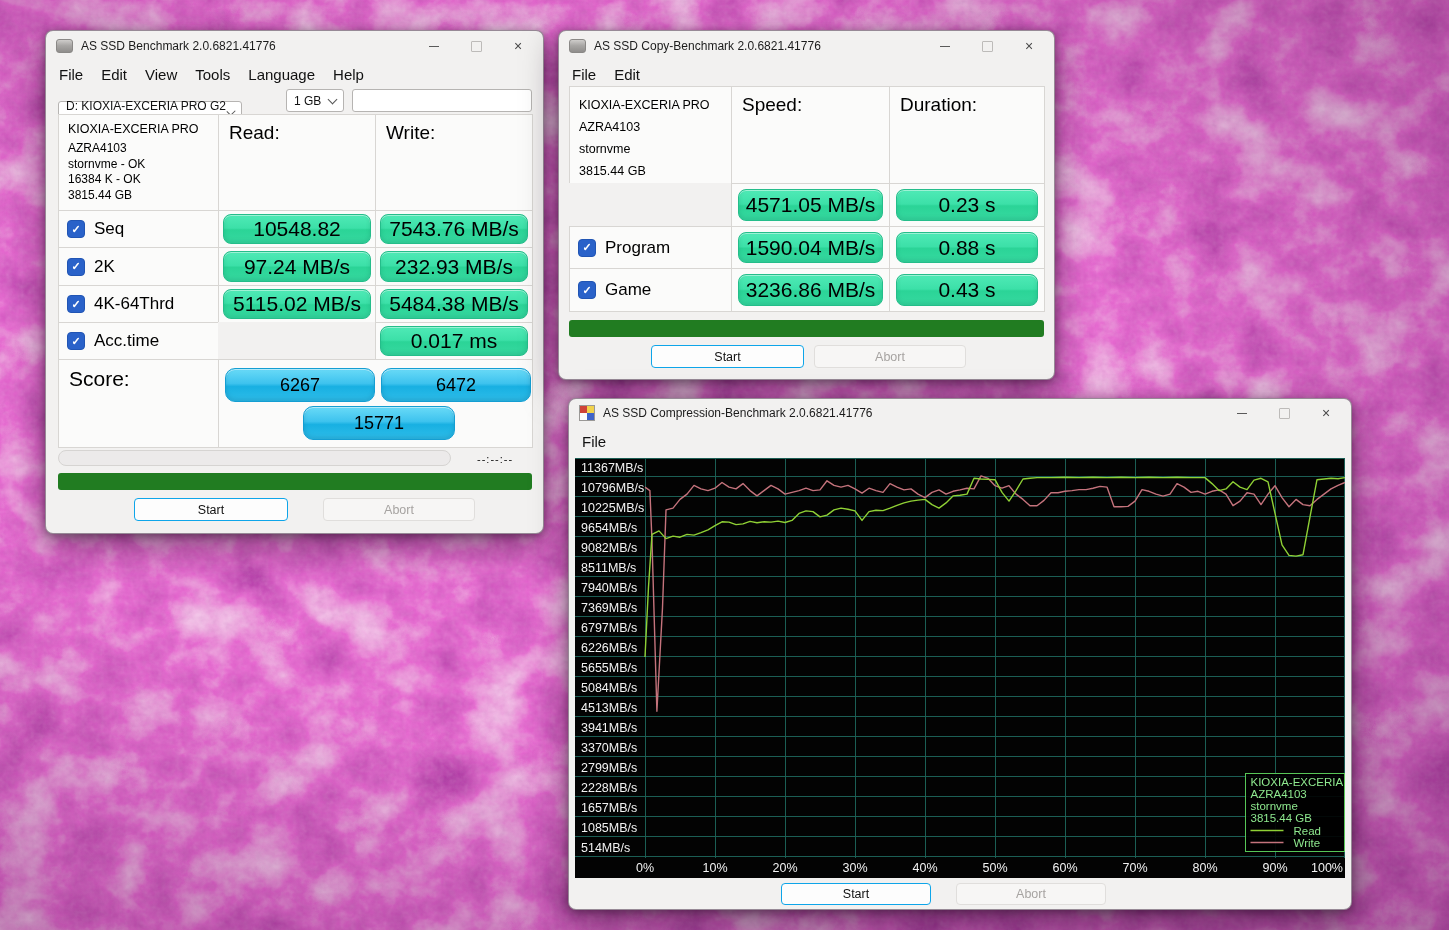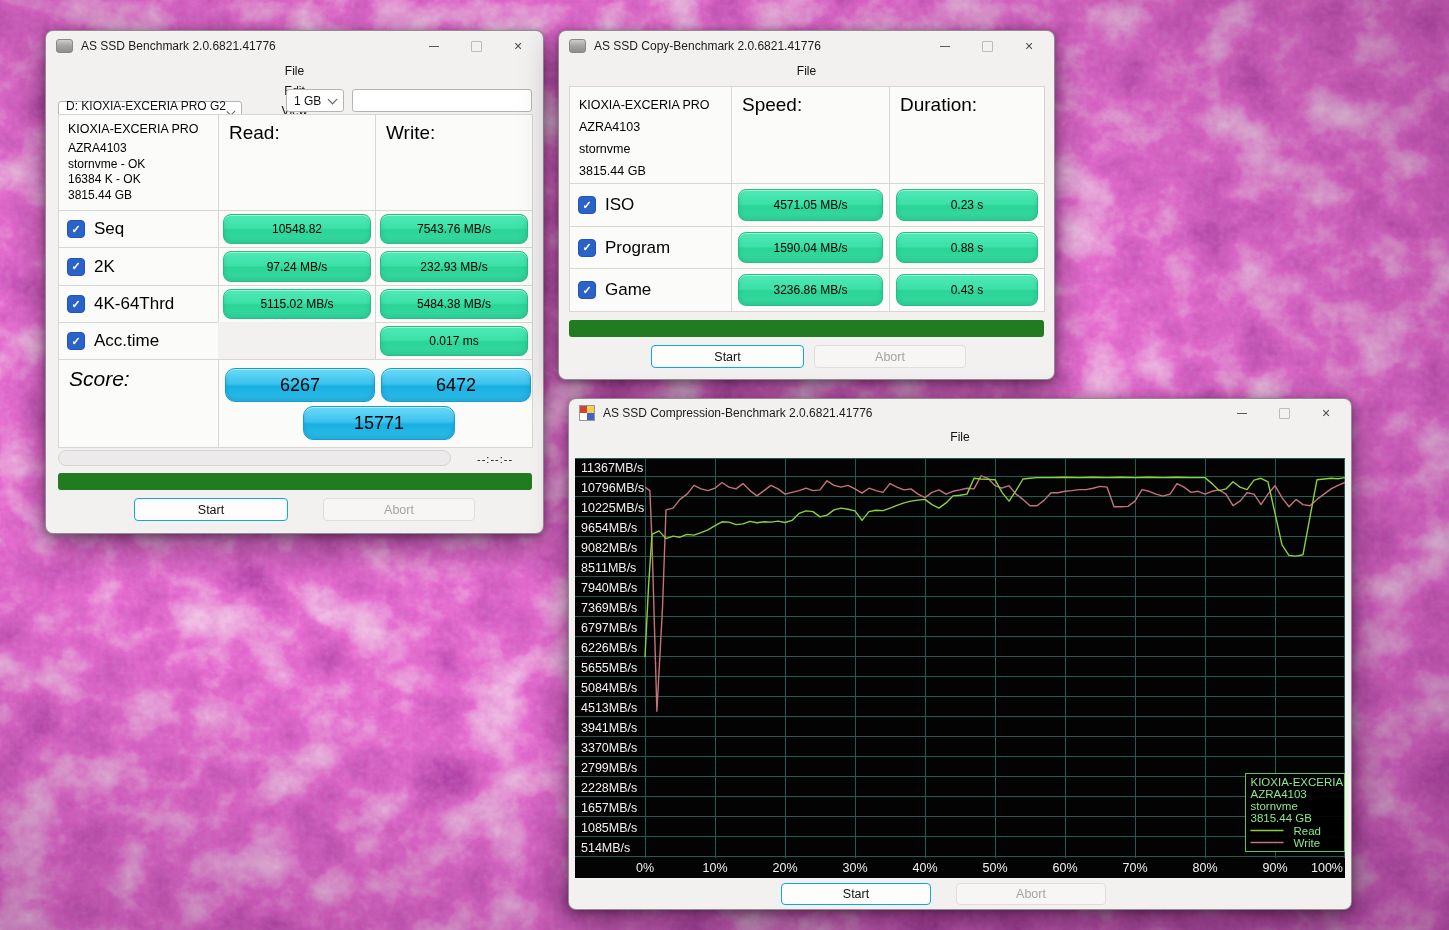"File" .mb { flex-direction: column -> none; font-size: 12px -> 15px }
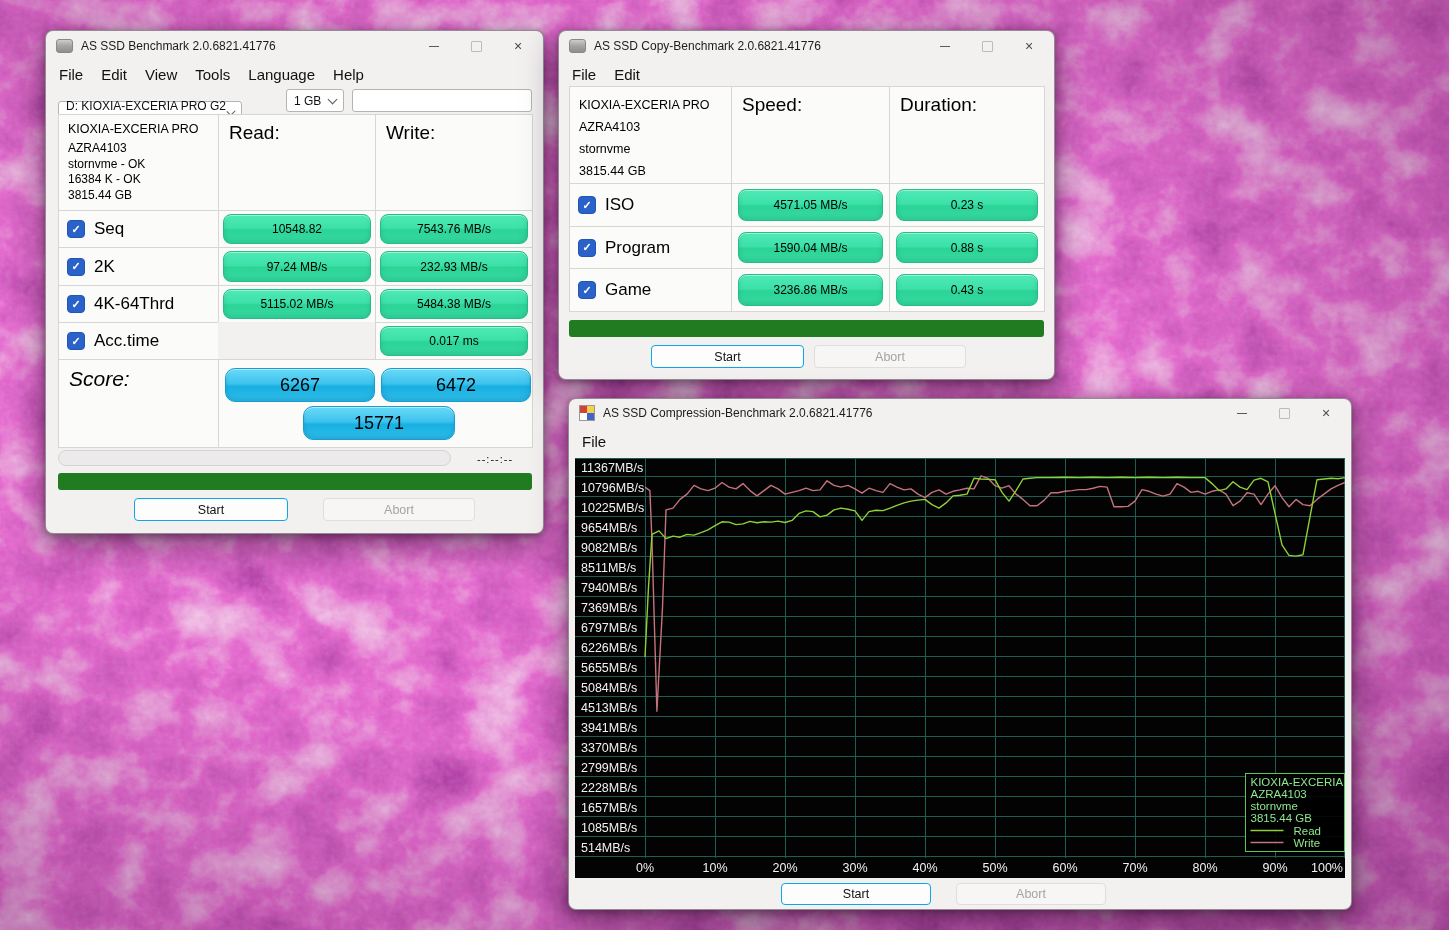"ISO" div.cell { html: <div> <span></span> <span>ISO</span> </div> -> none }
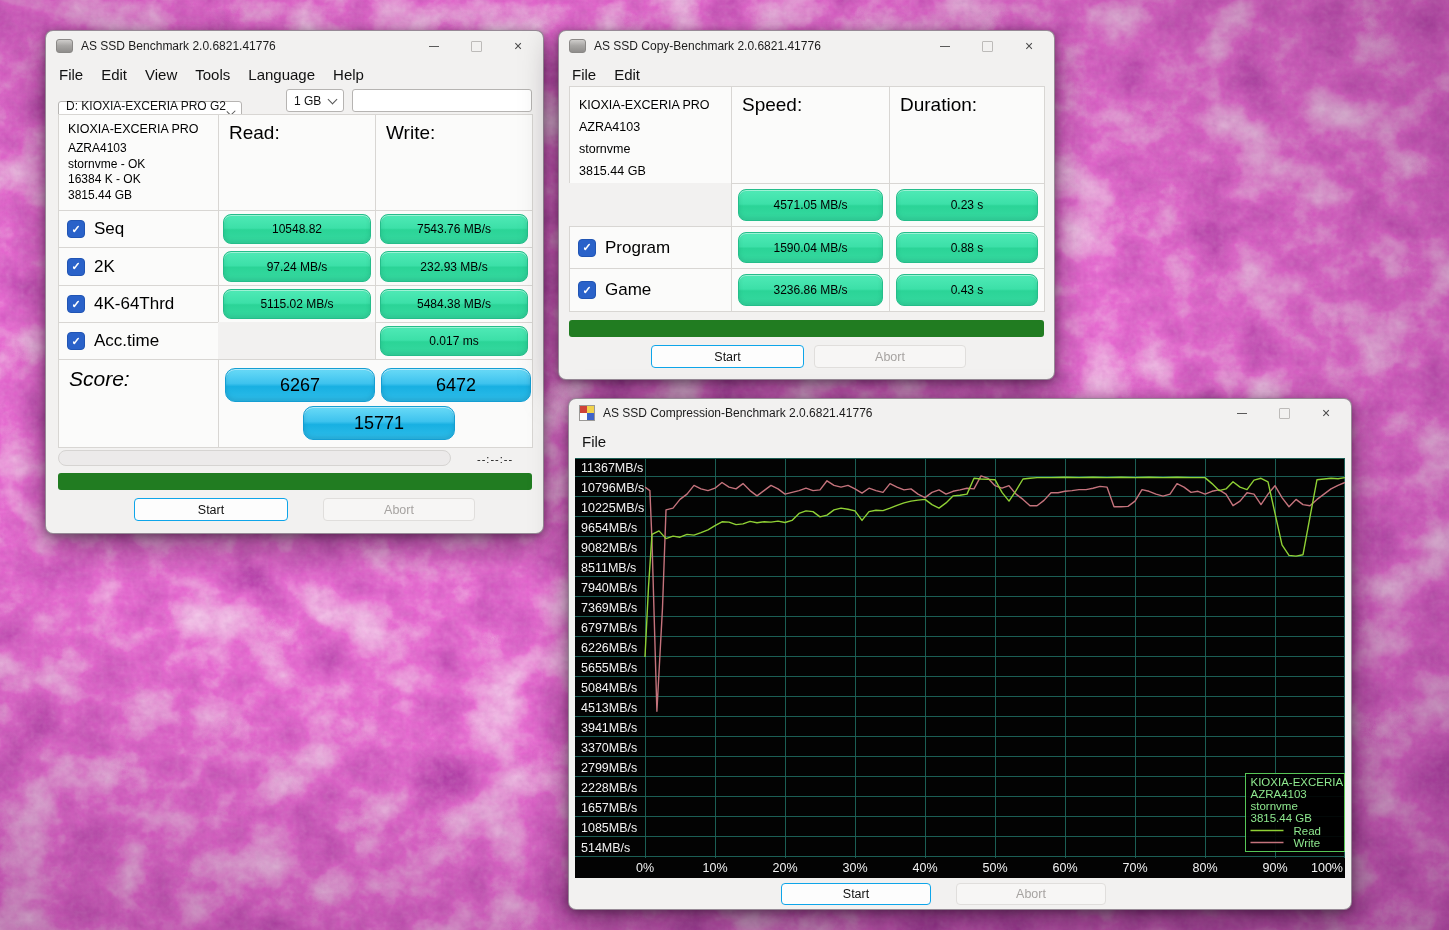"4571.05 MB/s" .pill { font-size: 12px -> 21px }
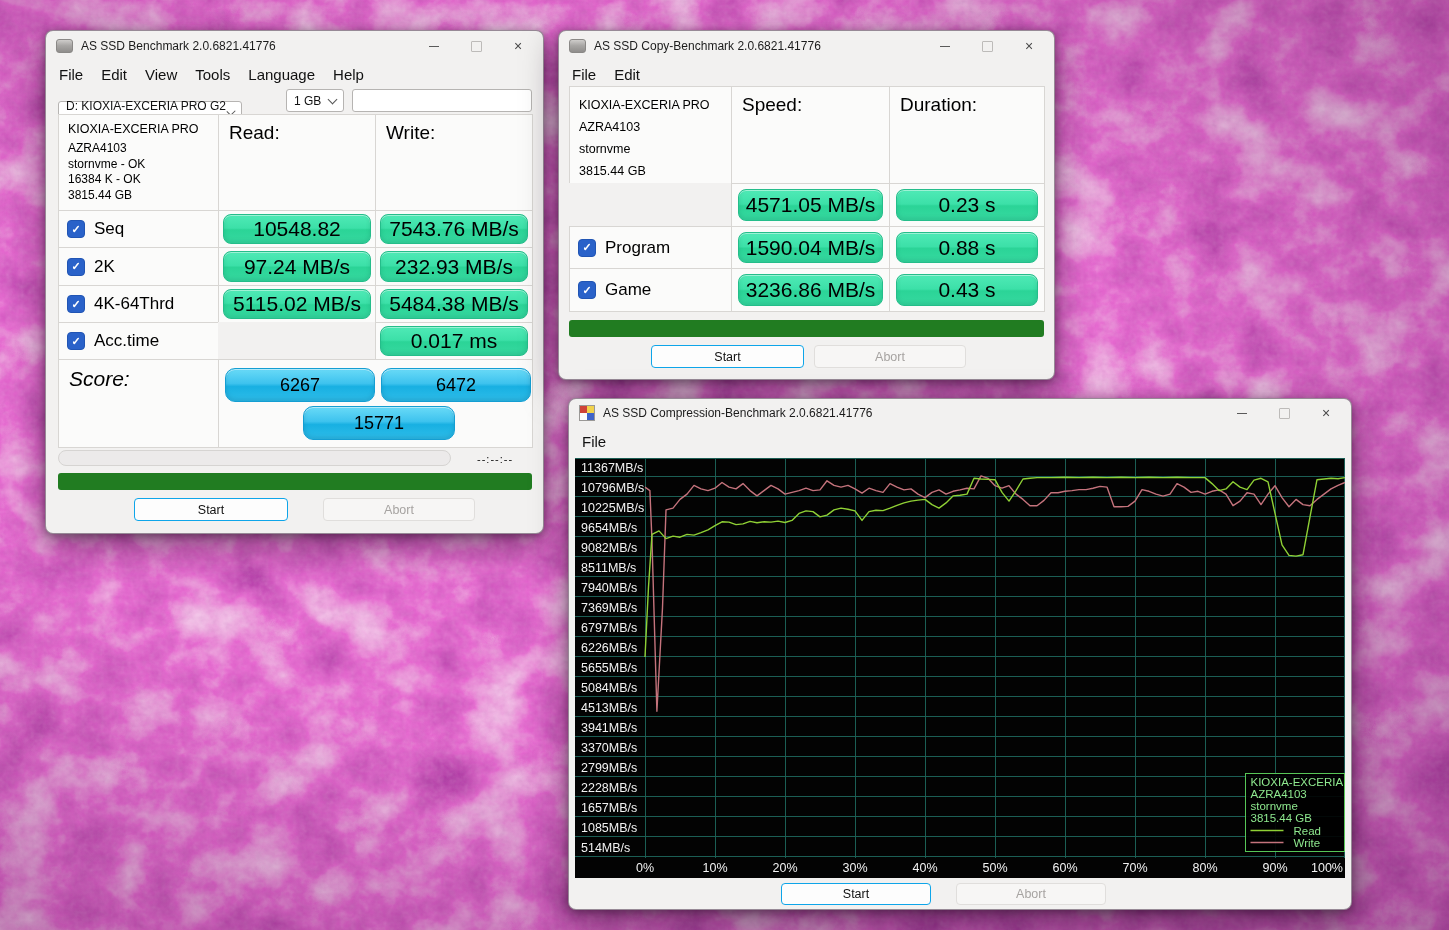"Score:" .scorelab { font-style: italic -> none }
